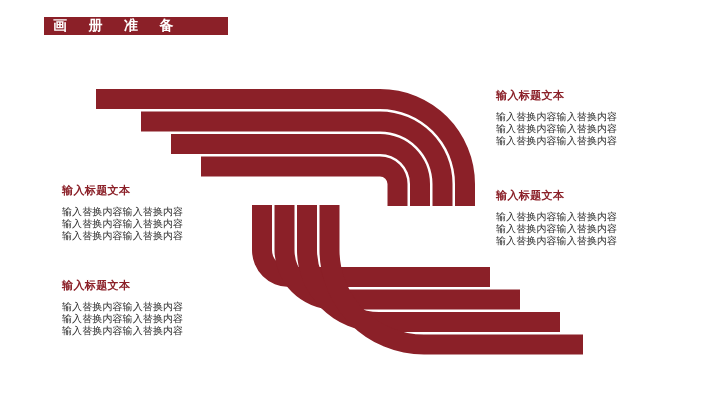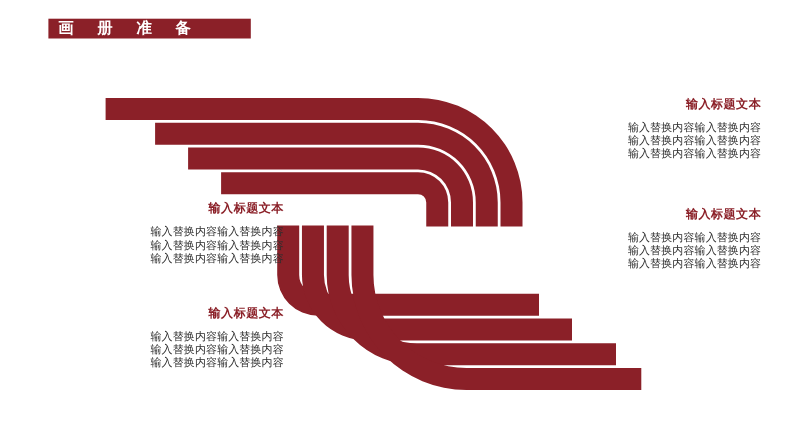"输入标题文本" .text-block { text-align: right -> left }
